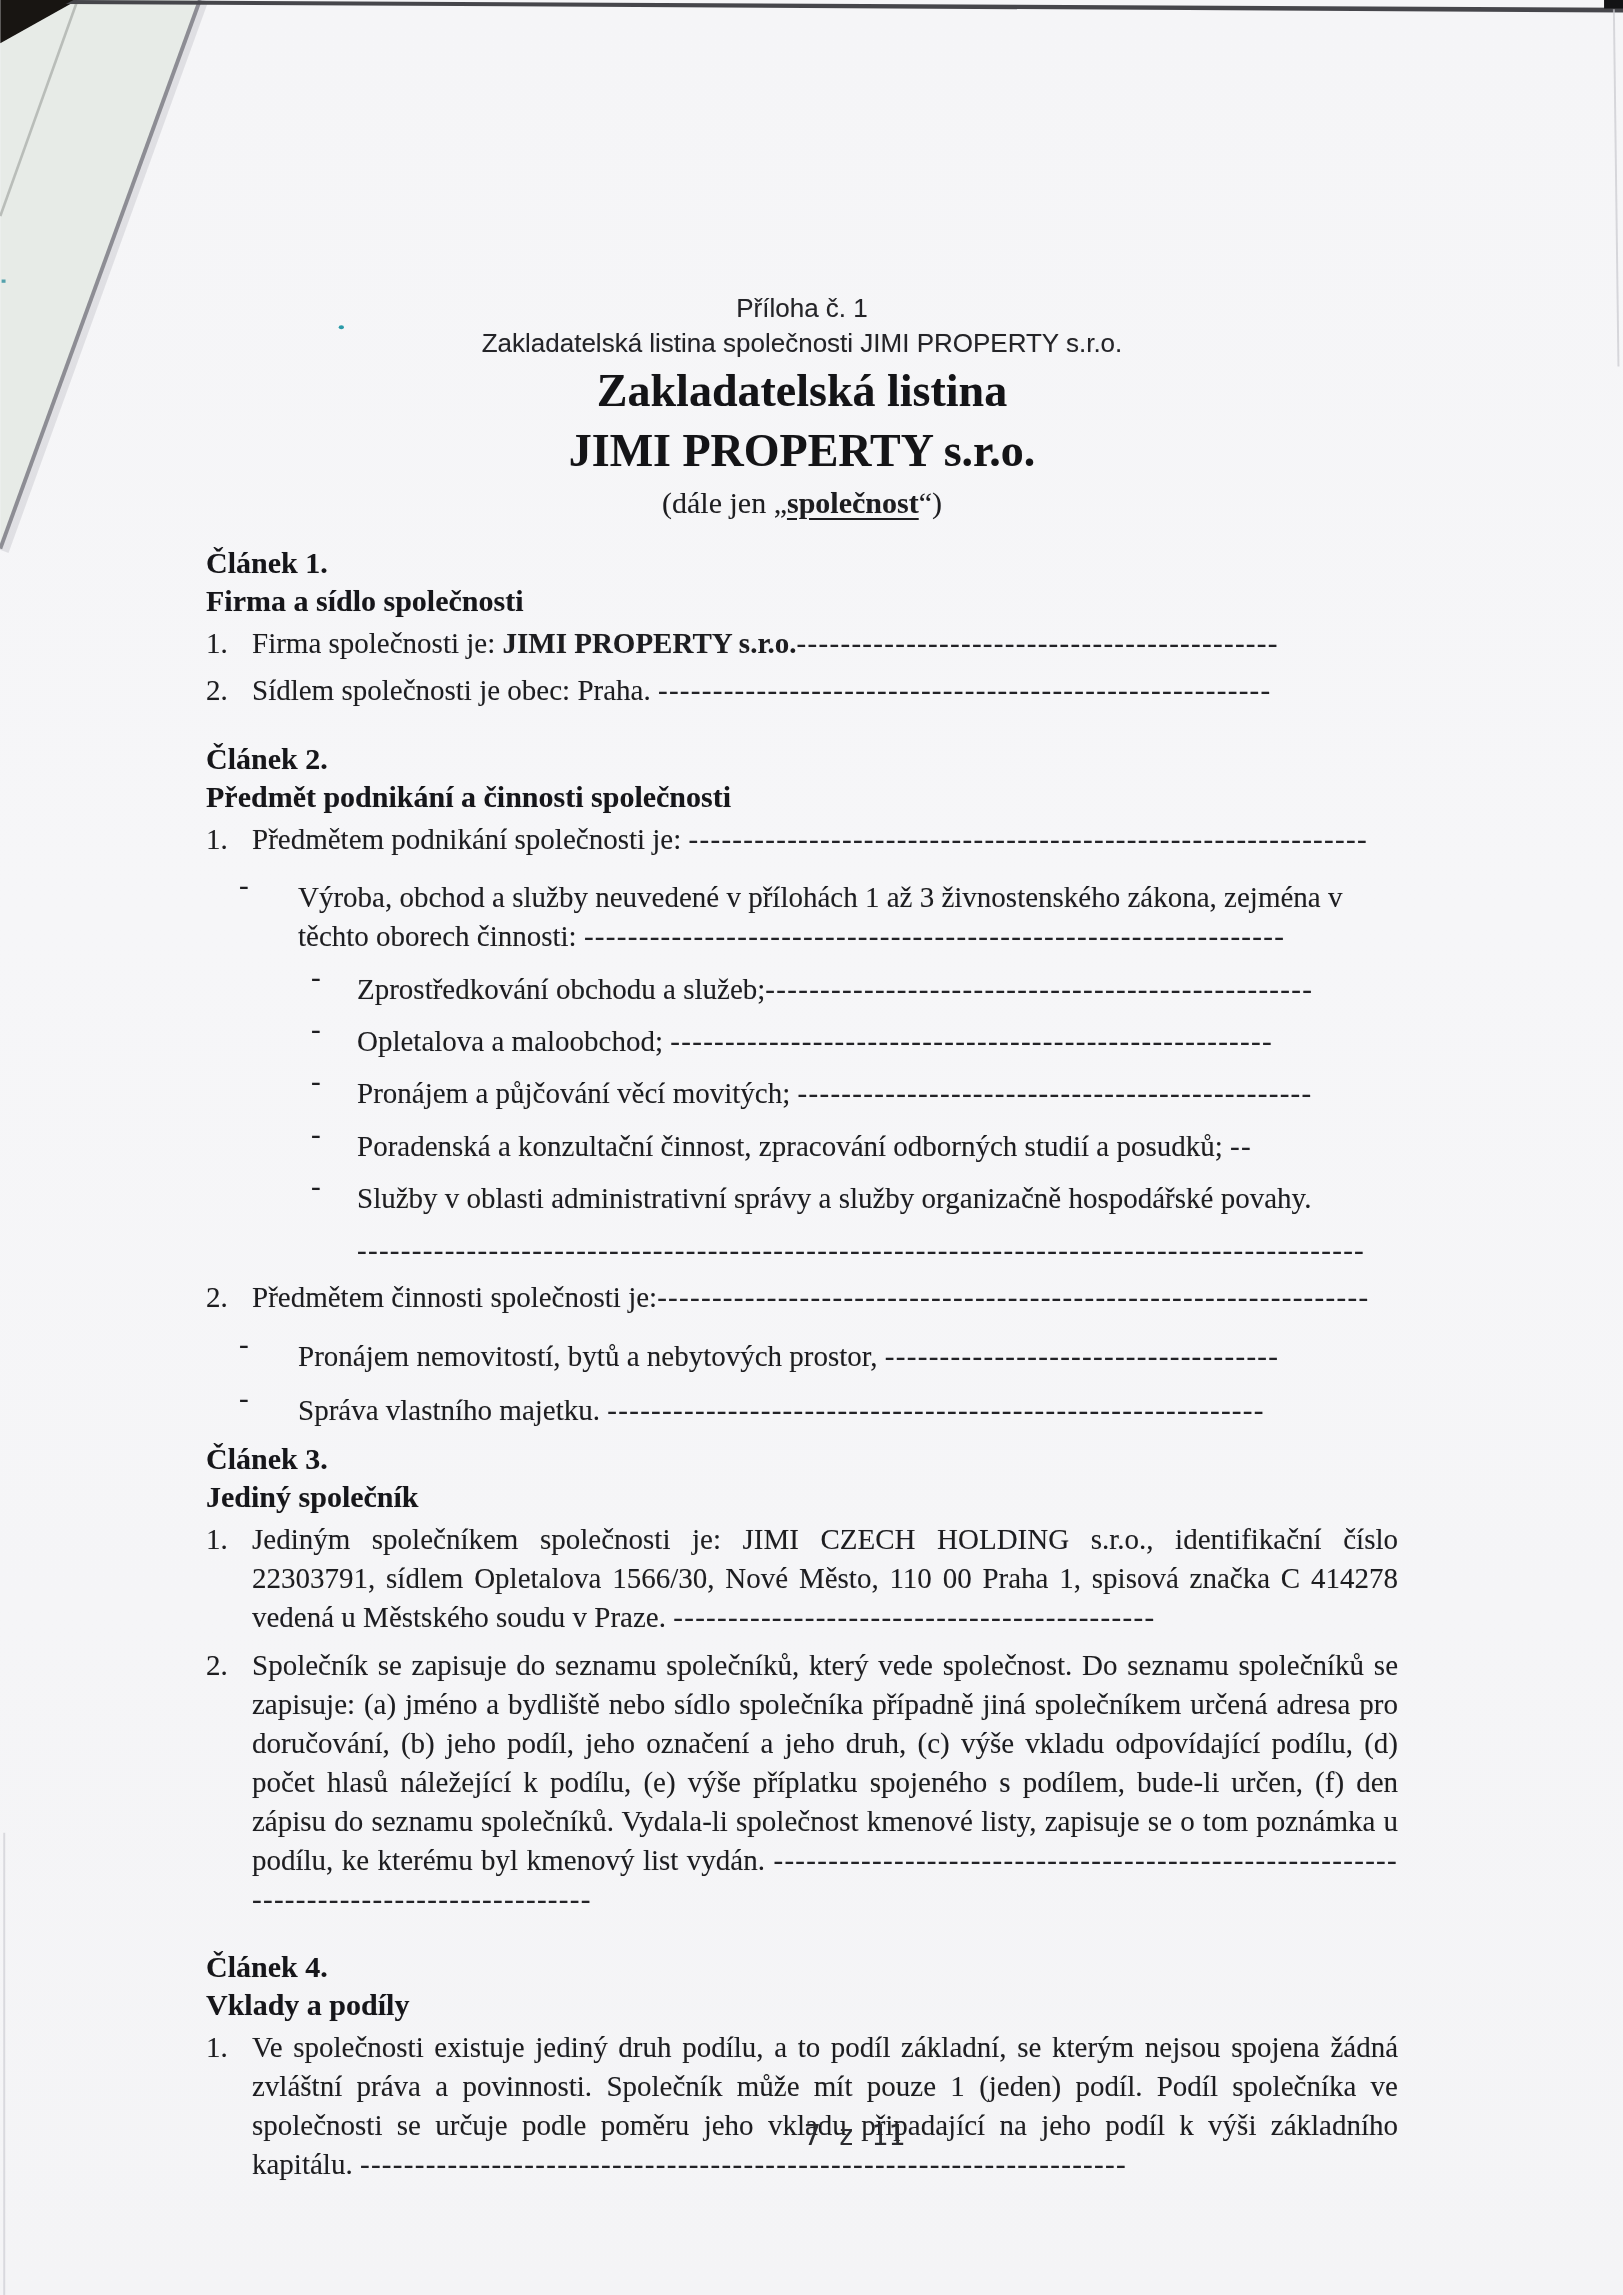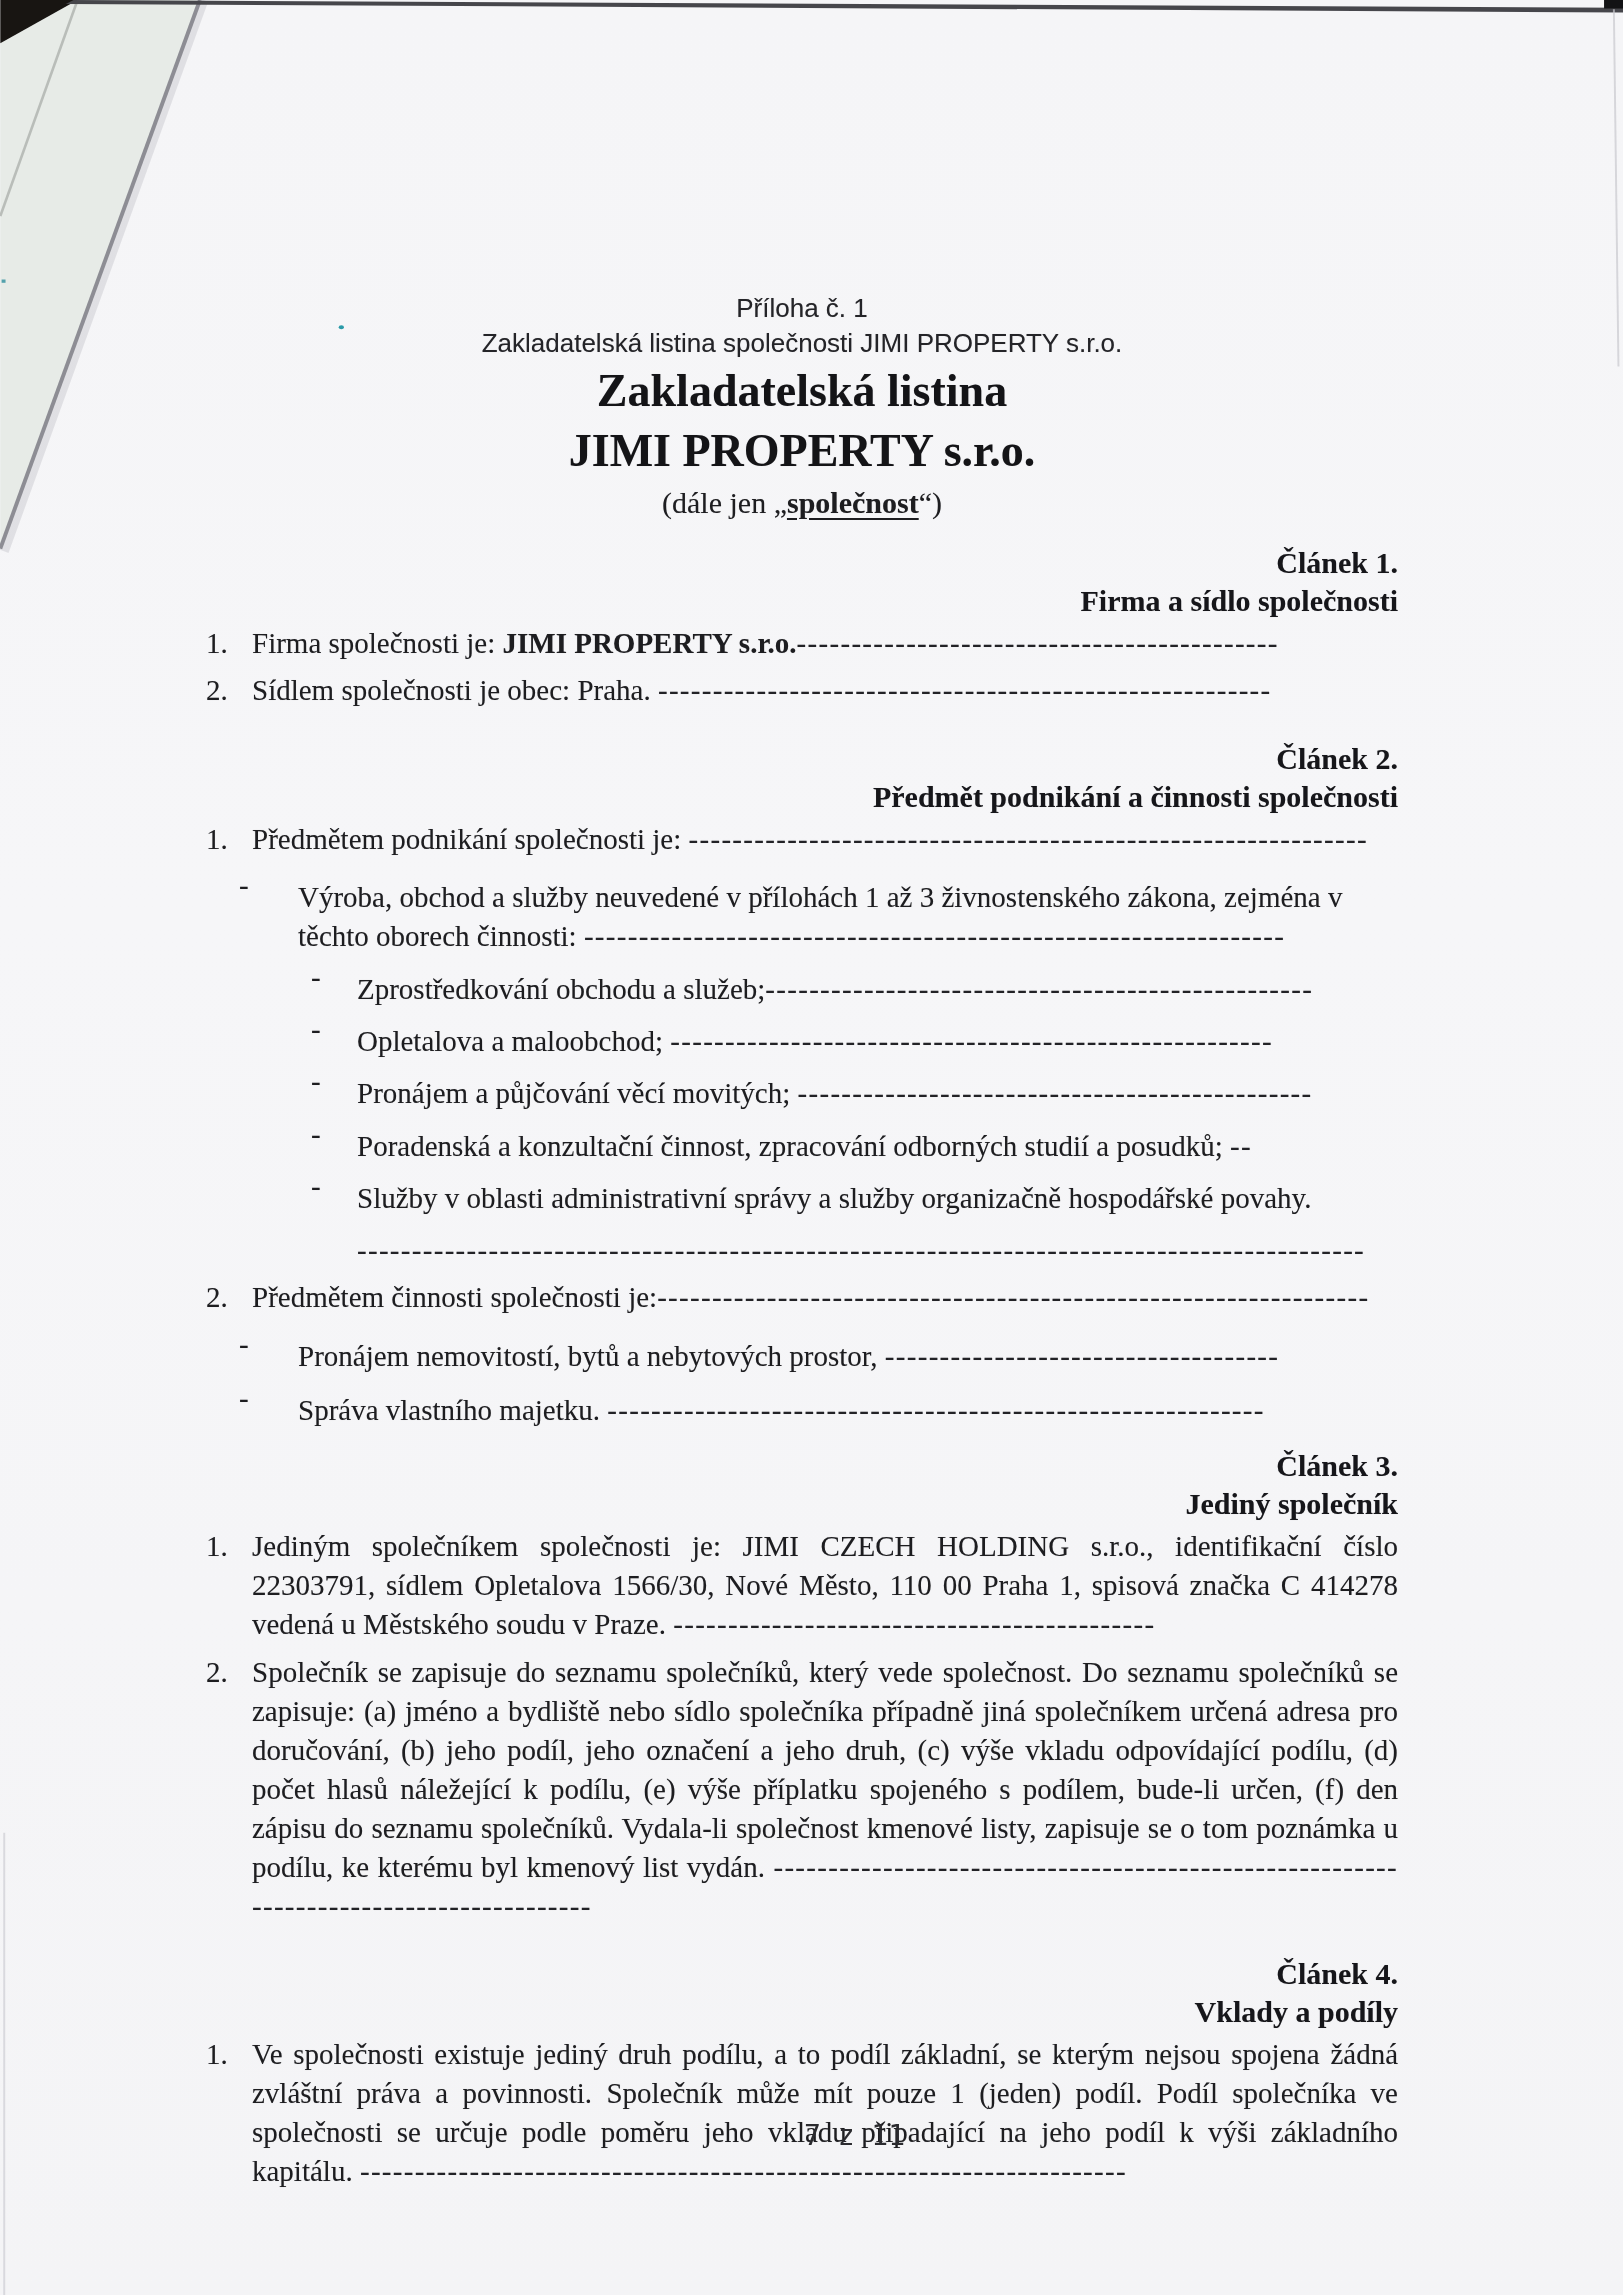"Článek 1." .art-head { text-align: right -> left }
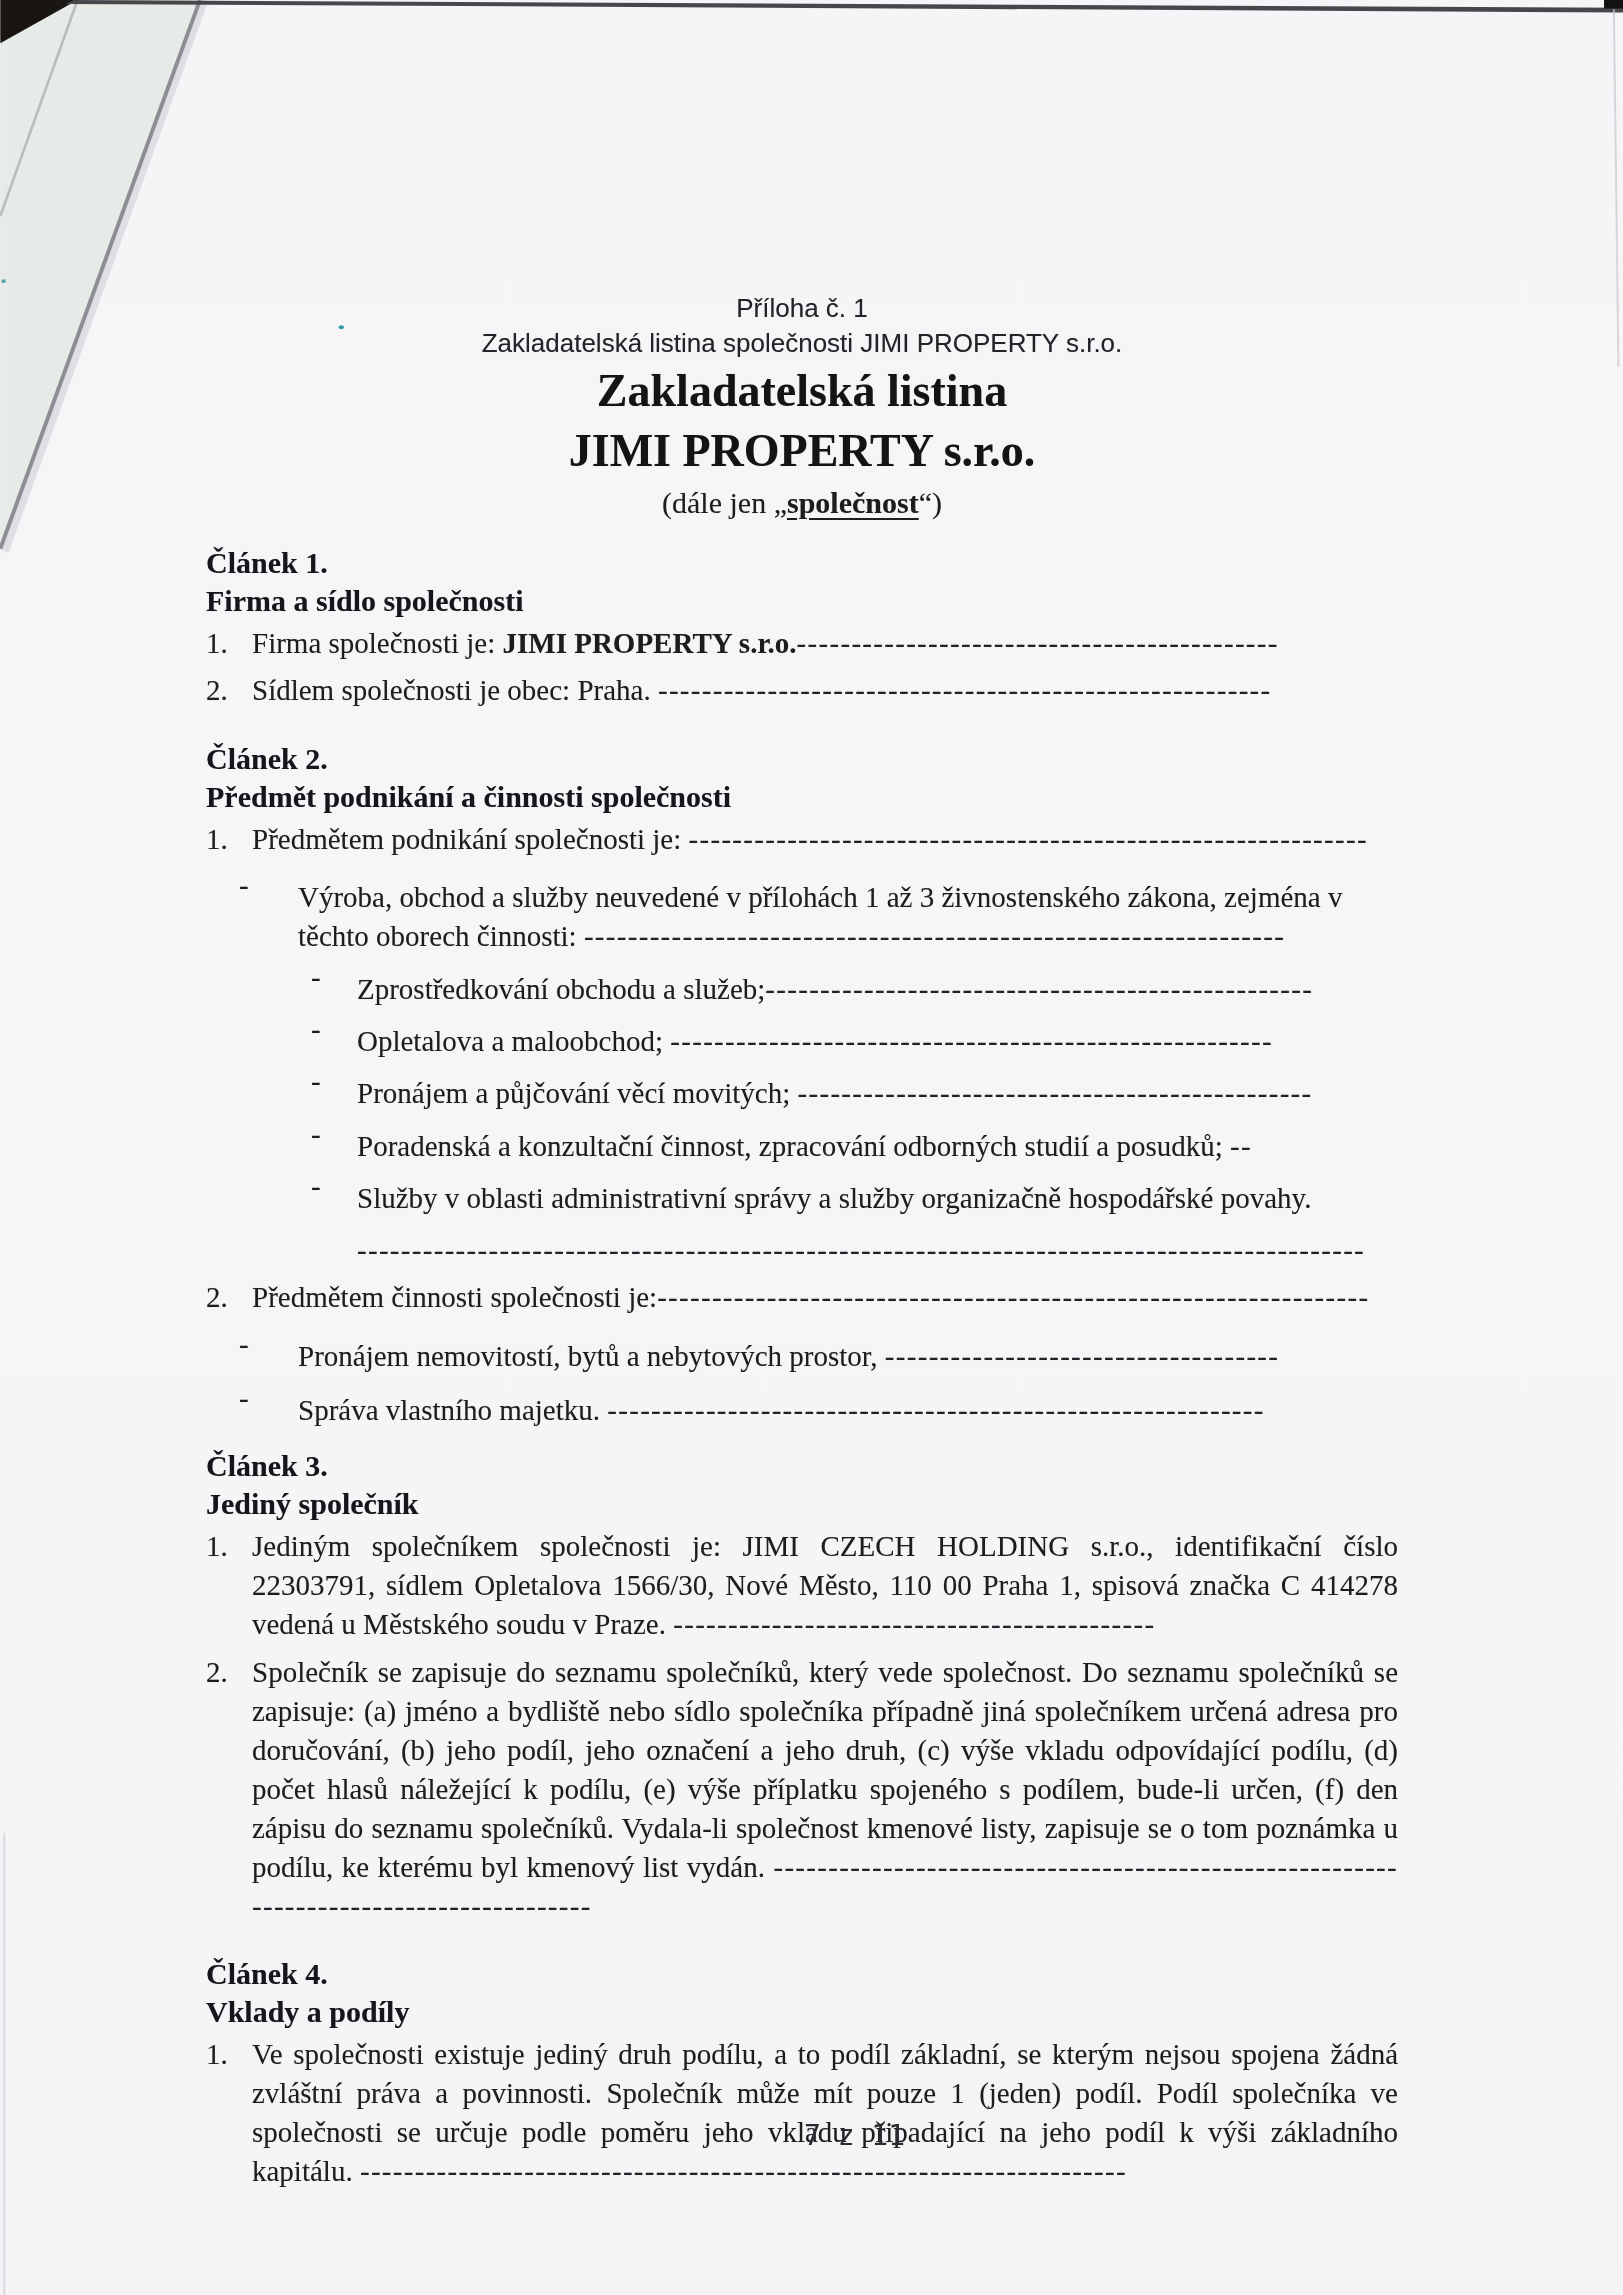"Článek 3." .m-a3 { margin-top: 17px -> 10px }
